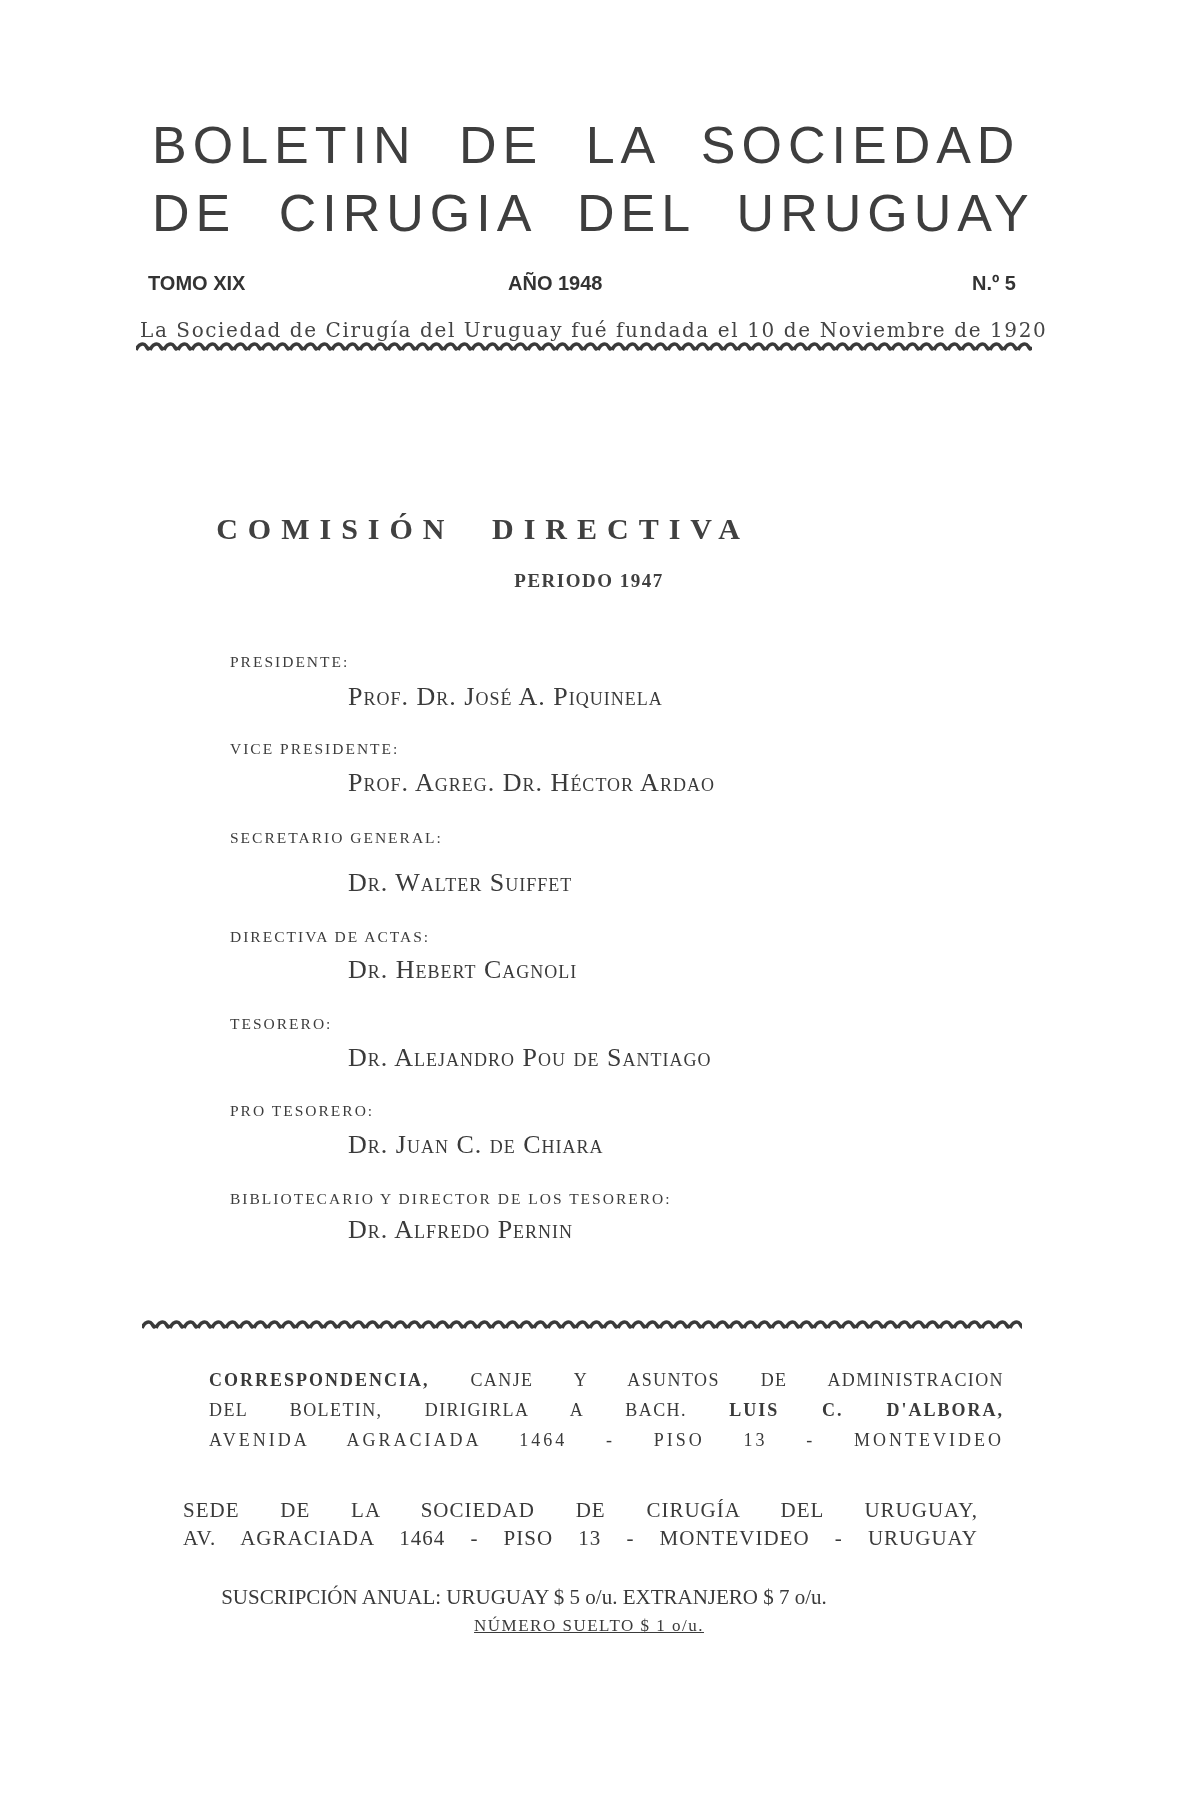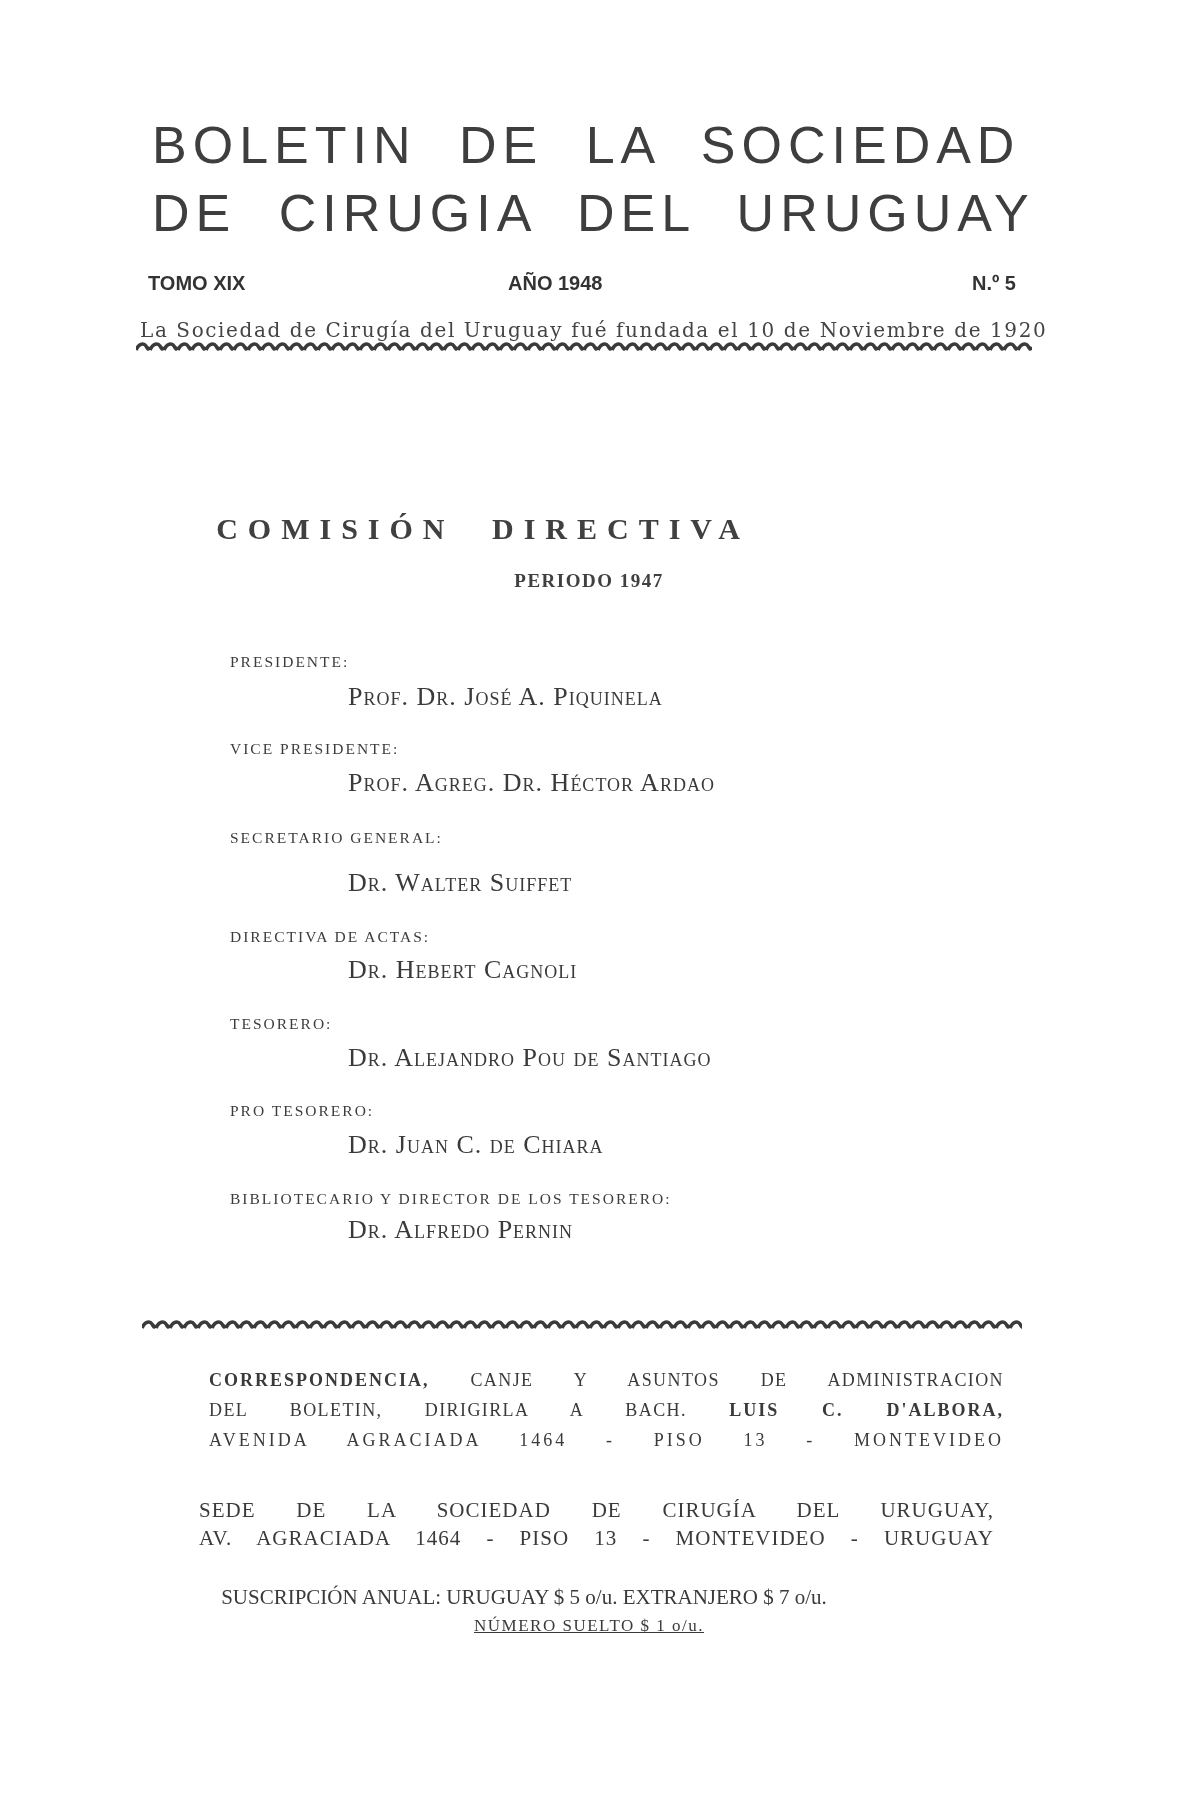"SEDE DE LA SOCIEDAD DE" .sede { left: 199px -> 183px }
